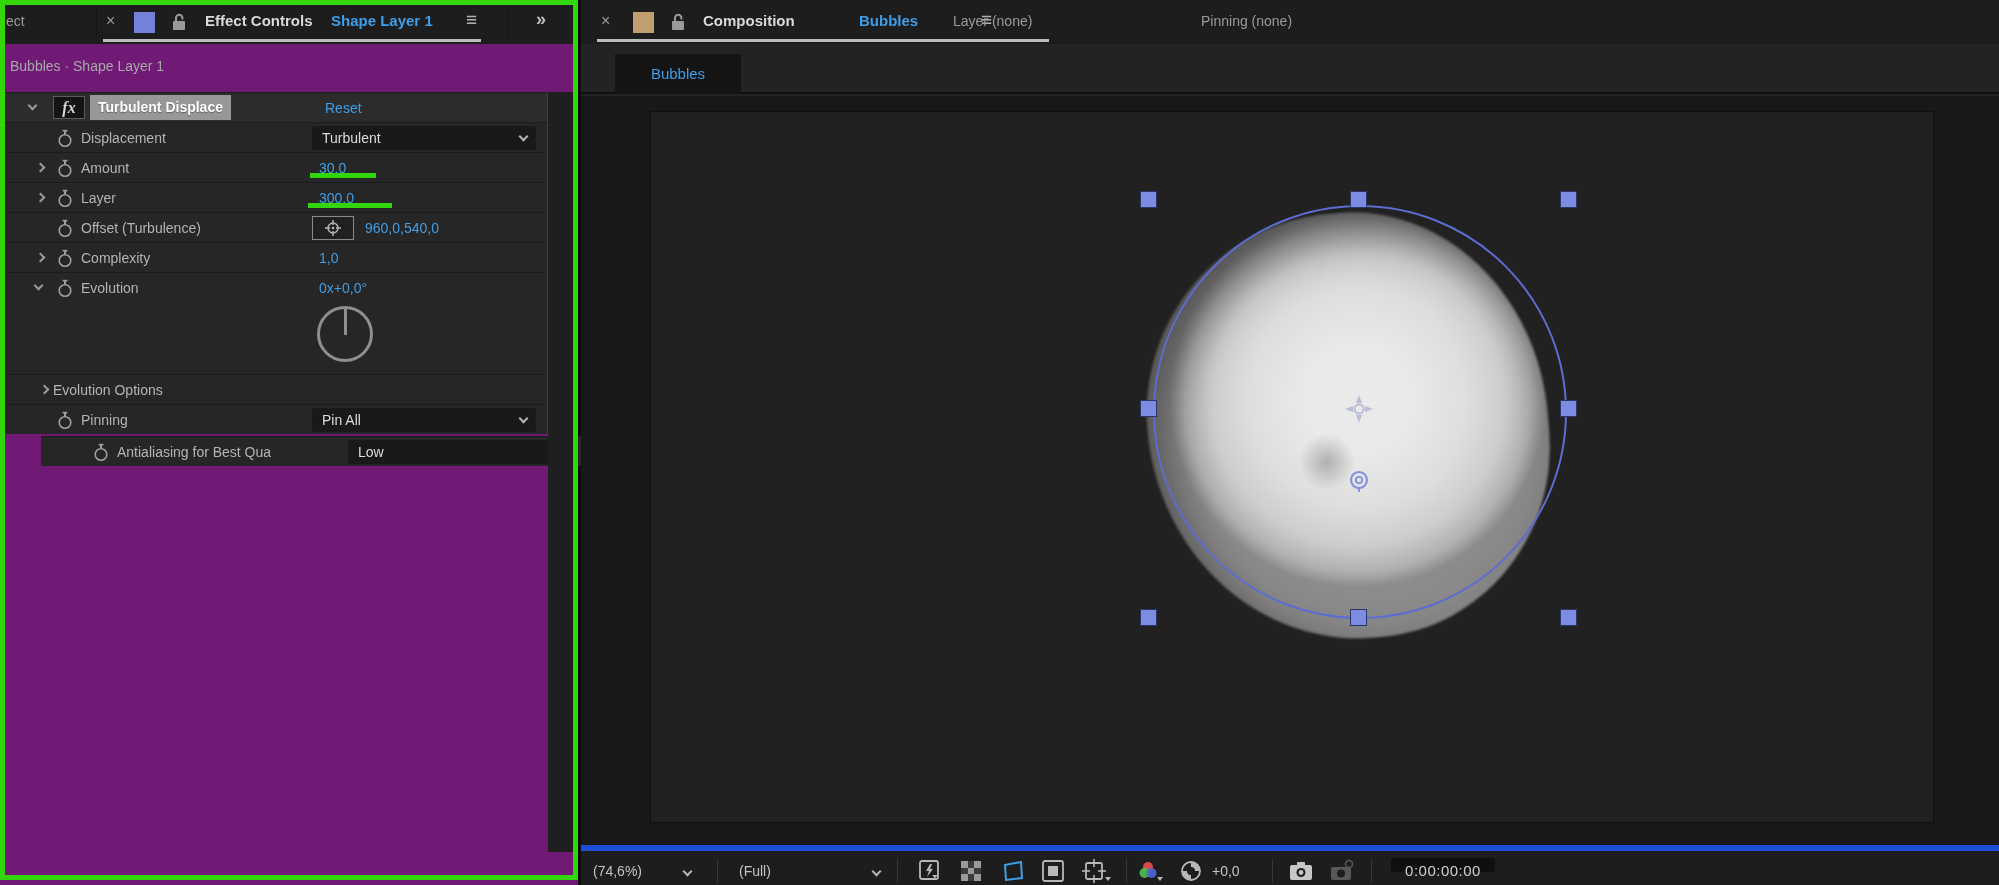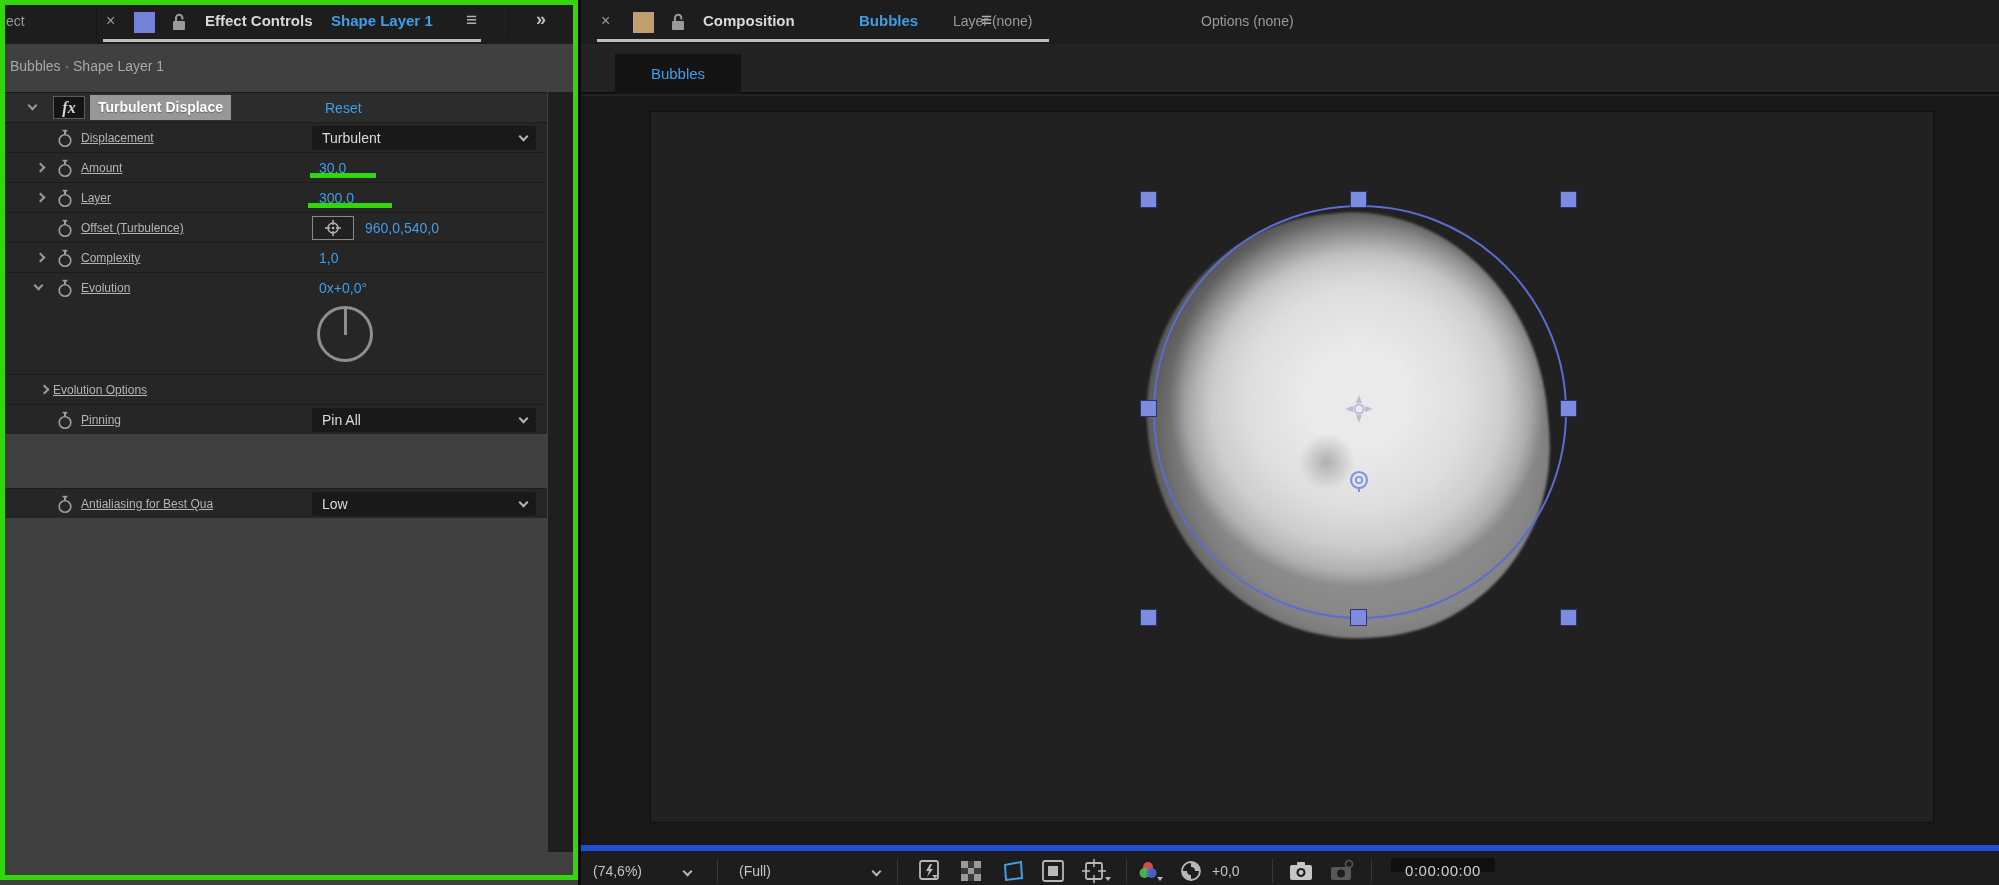"ect" .panel { background: #404040 -> #701a75 }
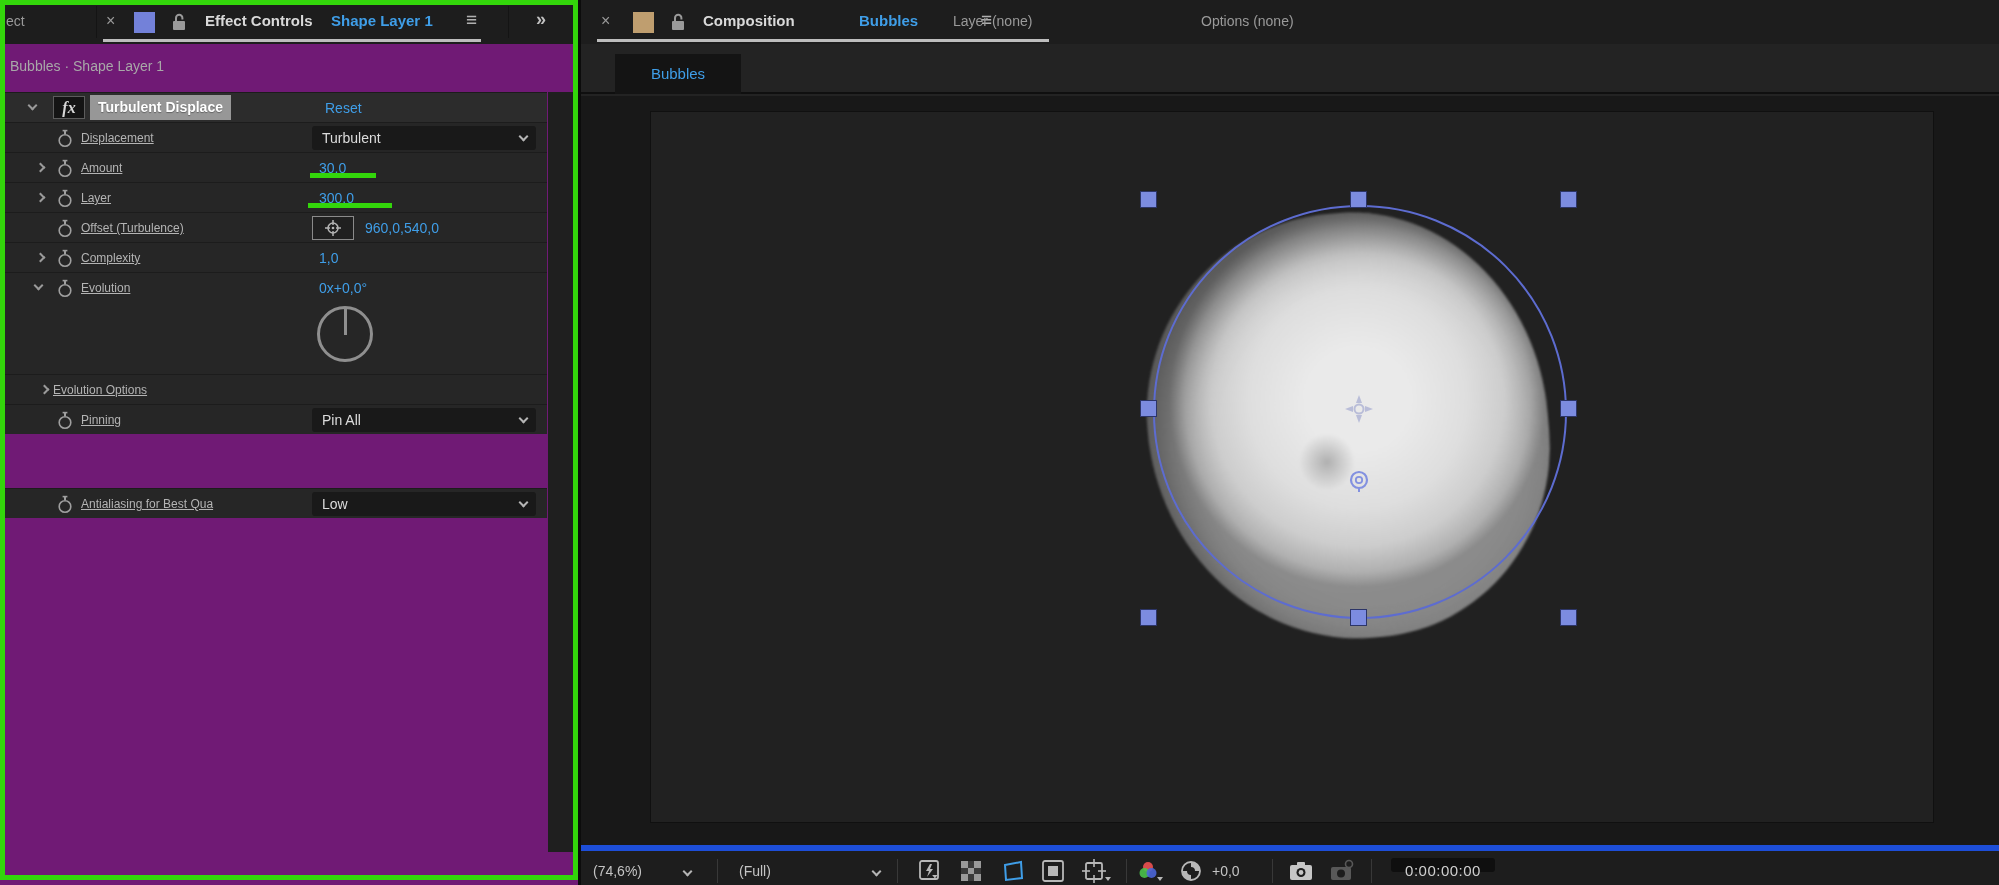"Options (none)" span.abs { text: Options -> Pinning }
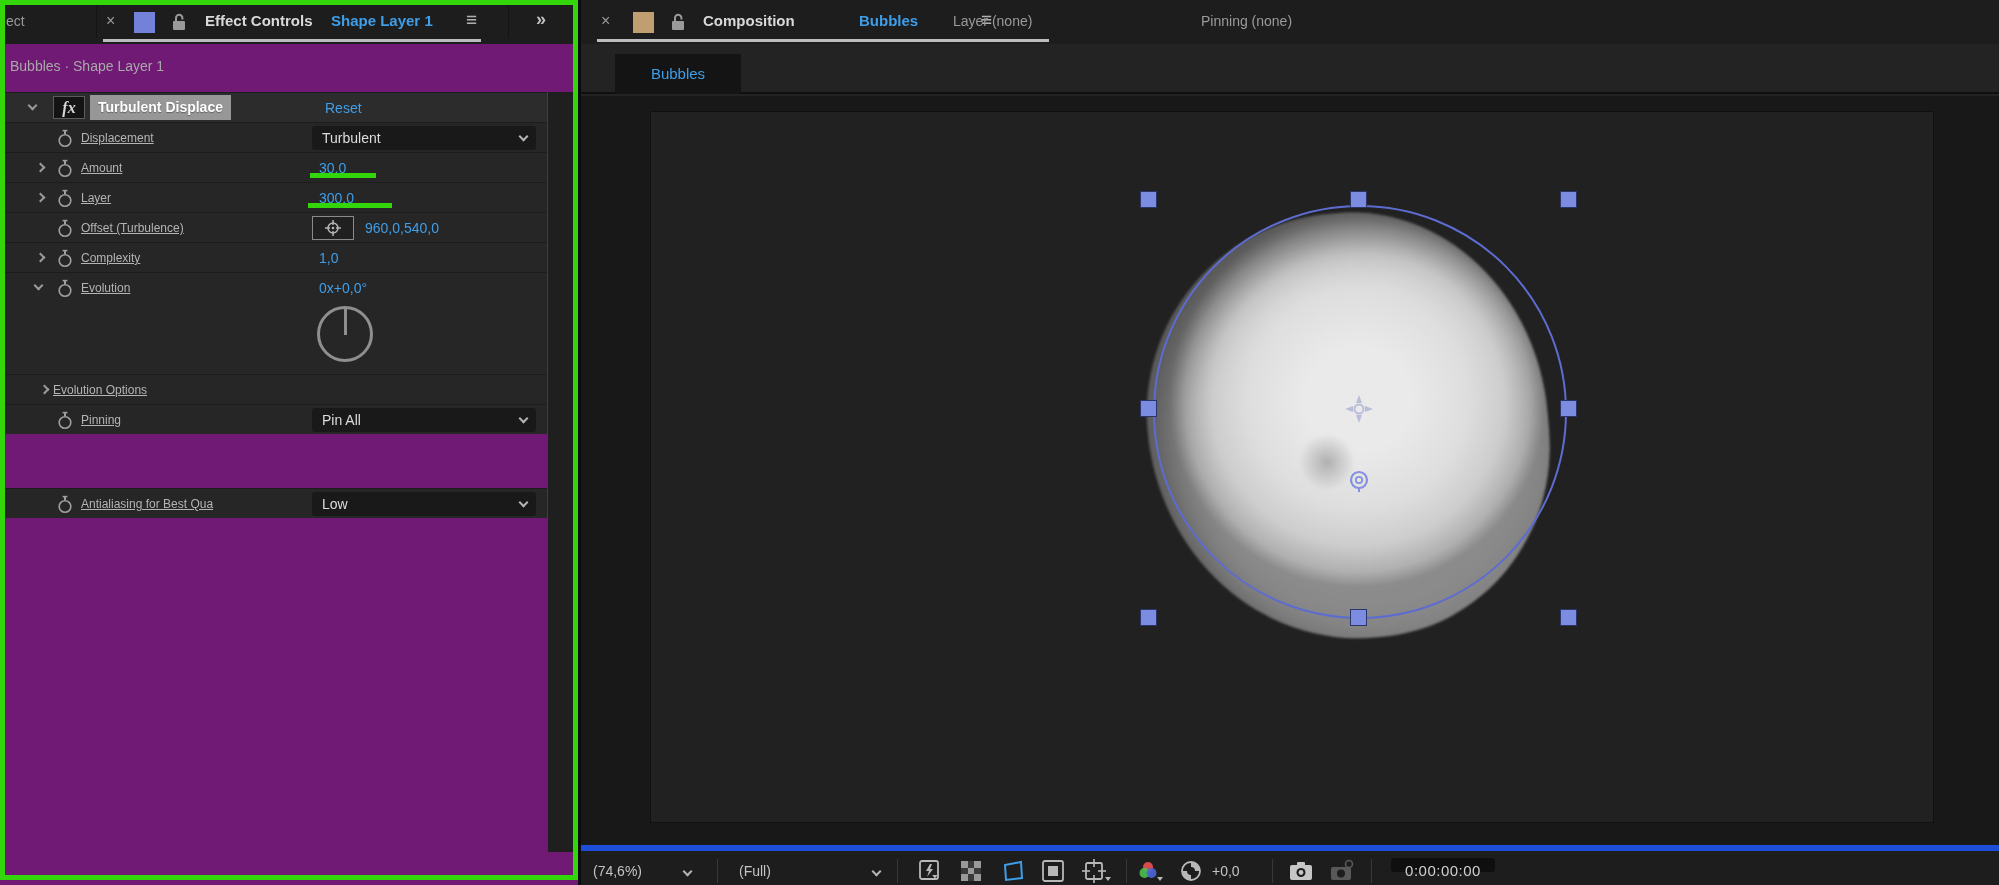"Displacement" .row .label { font-size: 12px -> 14px; text-decoration: underline -> none }
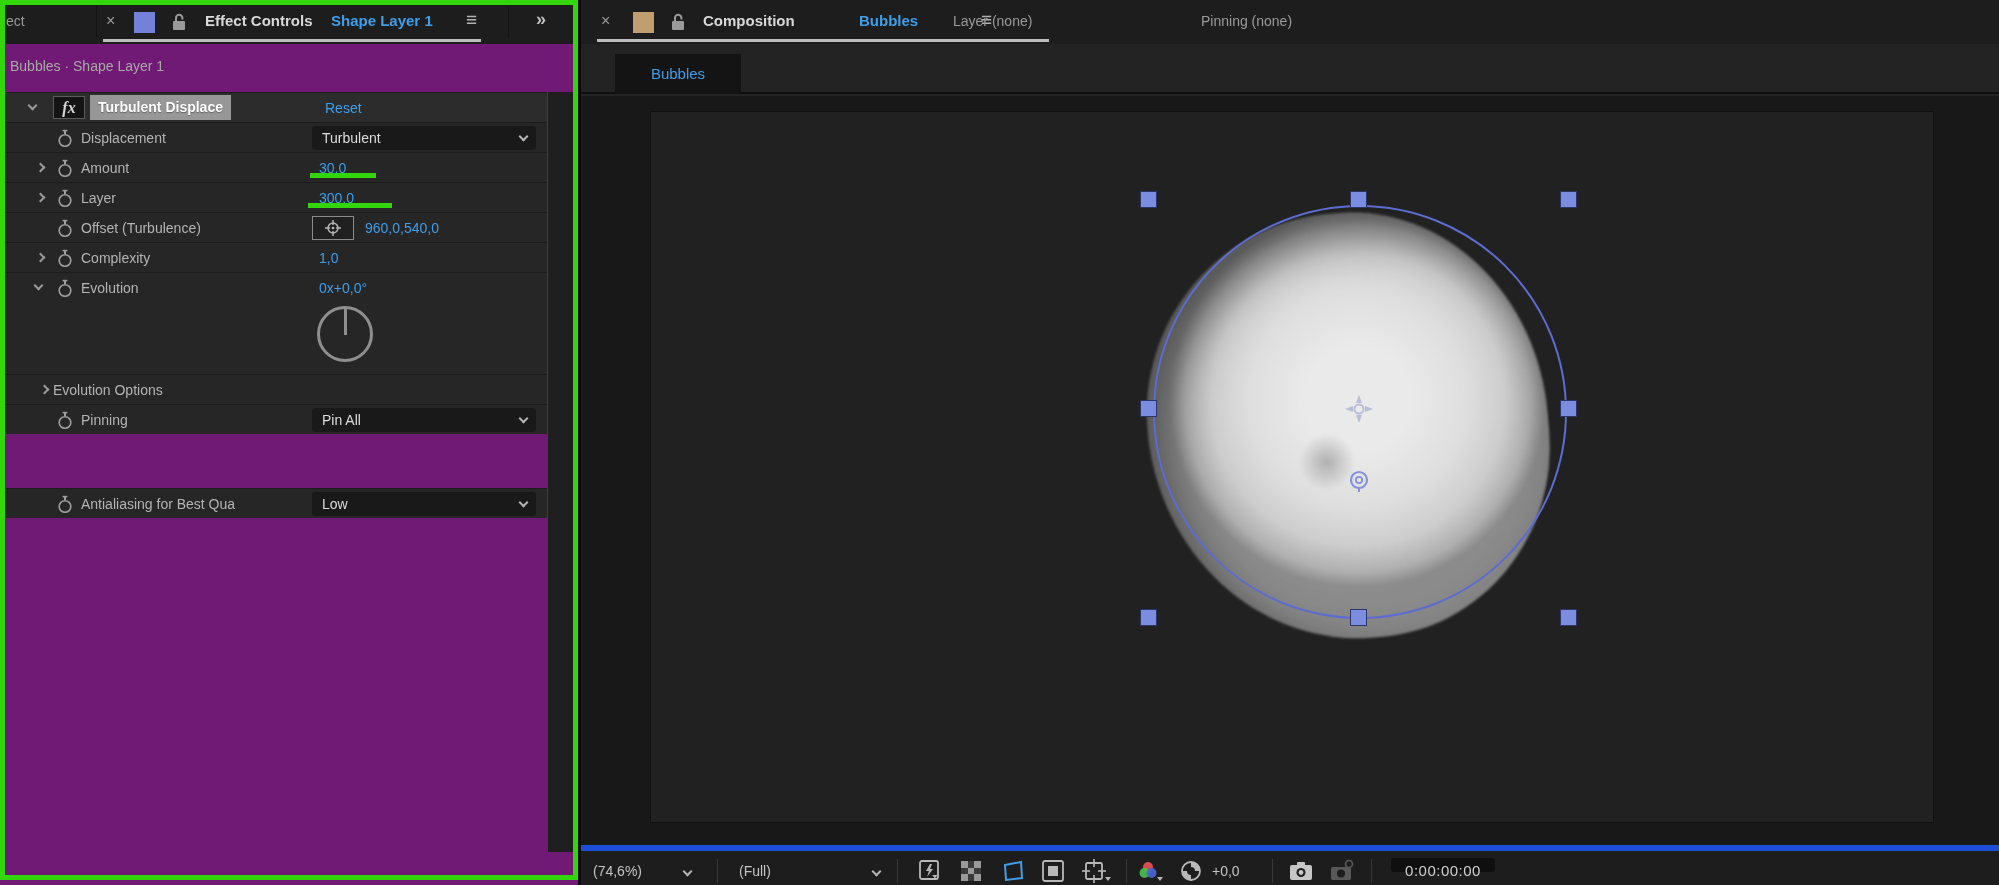"Antialiasing for Best Qua" div.row { margin-left: none -> 36px; top: 488px -> 436px }
